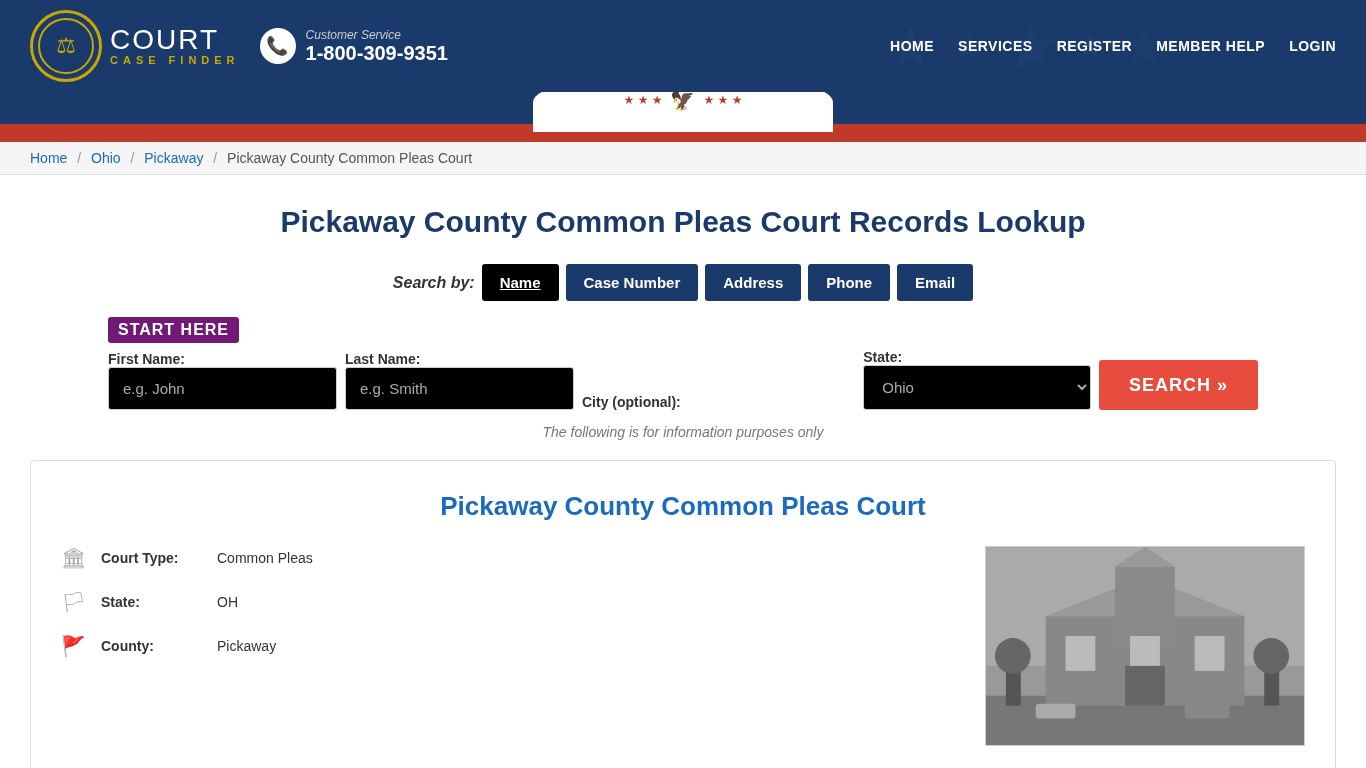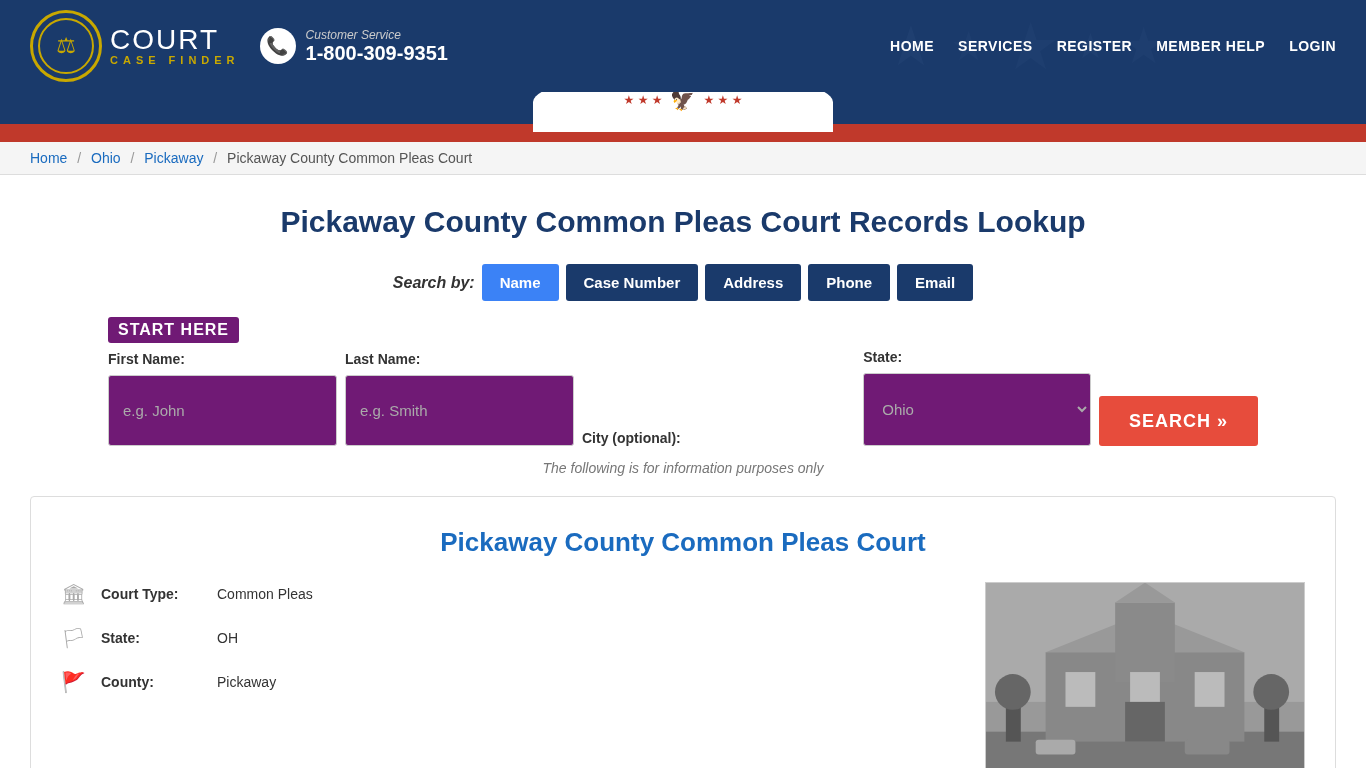"Name" .tab-btn.active { background: #3b82f6 -> #000000; text-decoration: none -> underline }
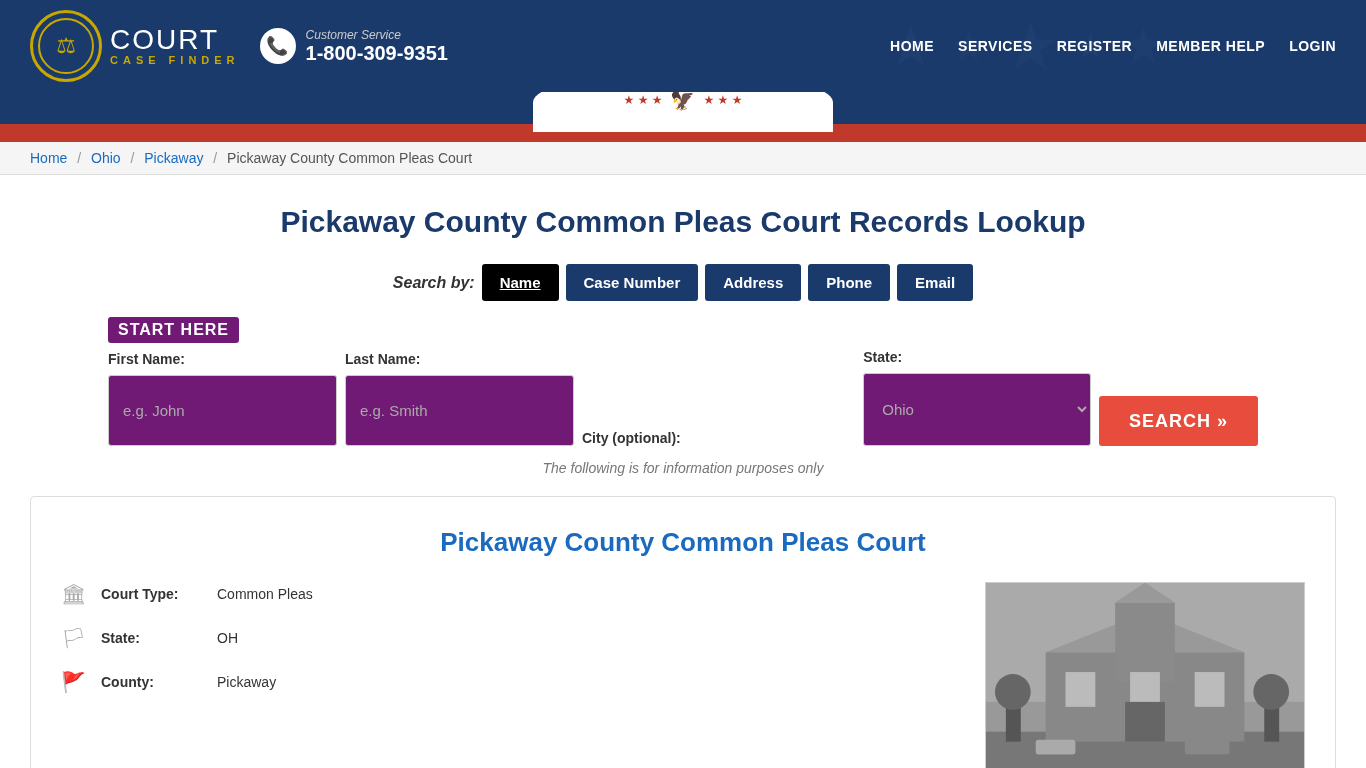"First Name:" .form-group { gap: 8px -> 0 }
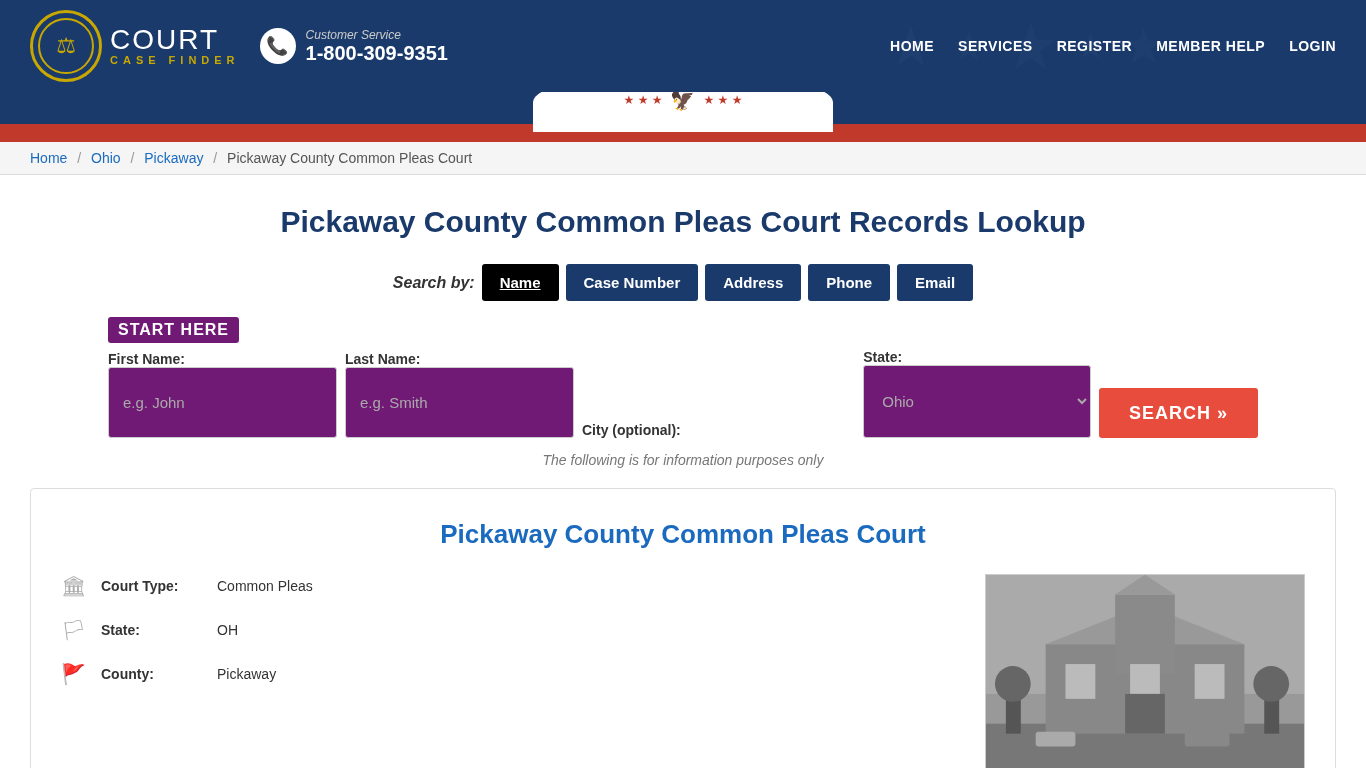"e.g. John" .form-group input, .form-group select { background: #701a75 -> #000000; padding: 26px 14px -> 12px 14px }
